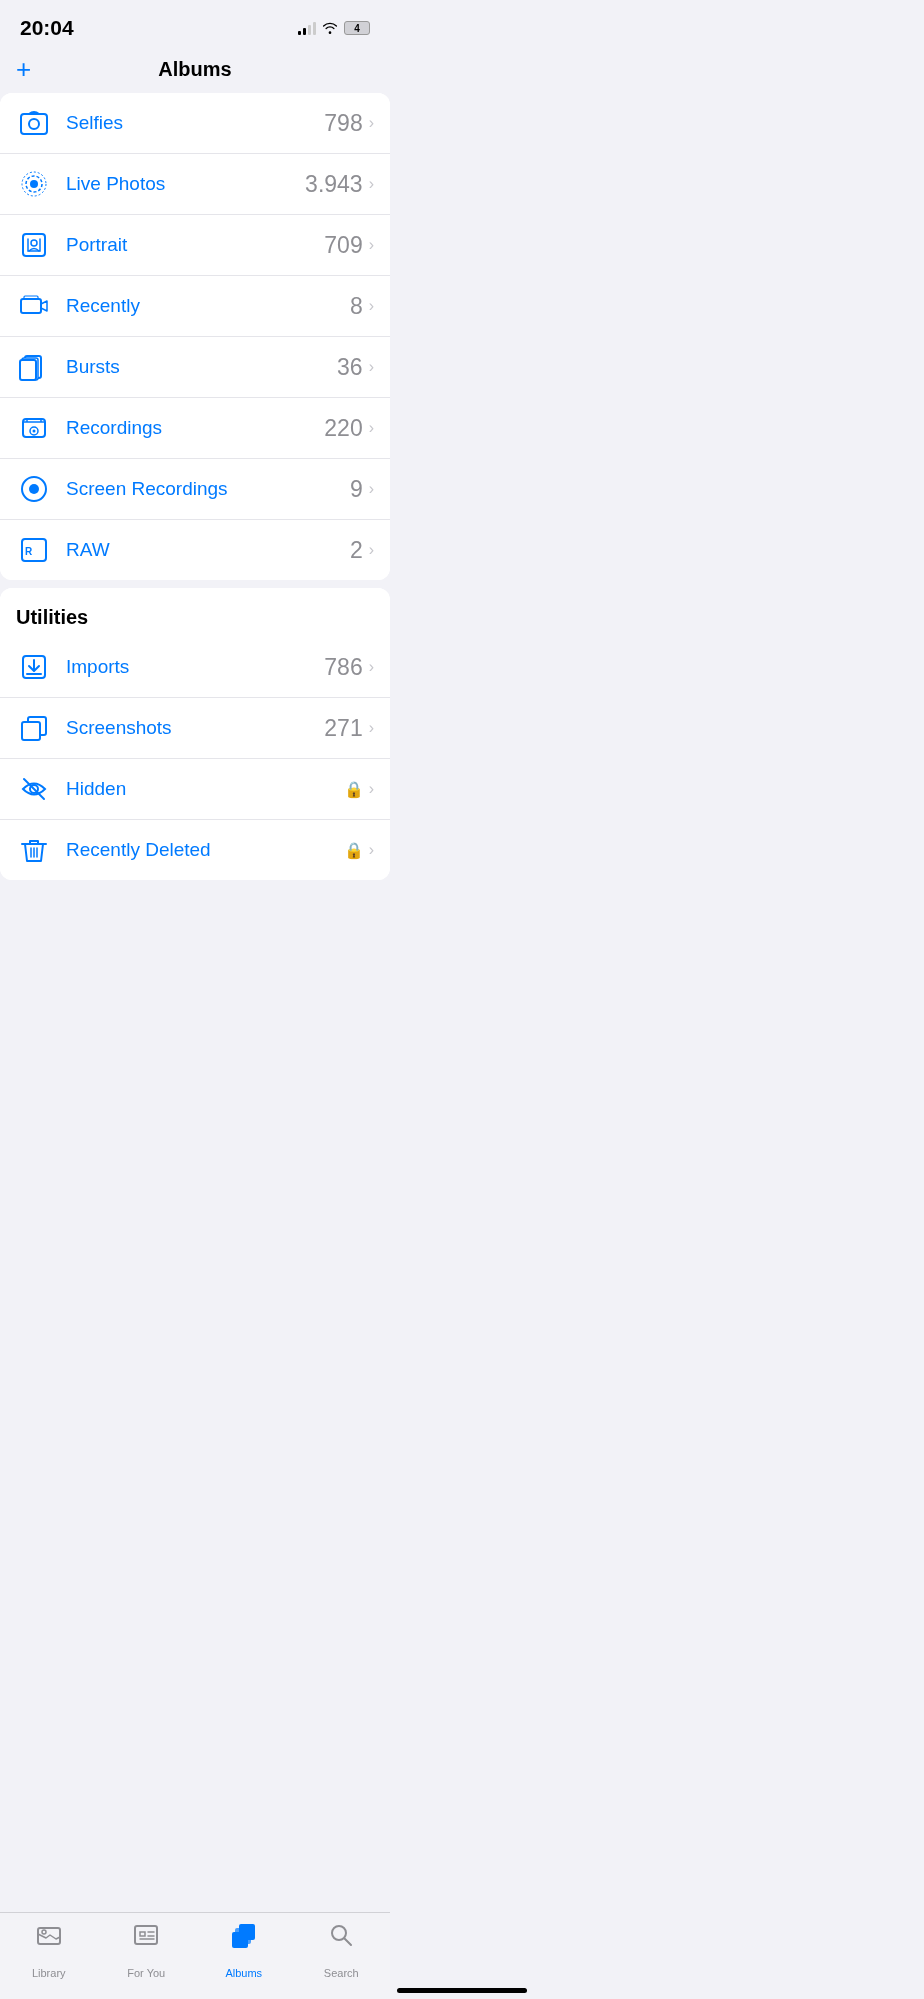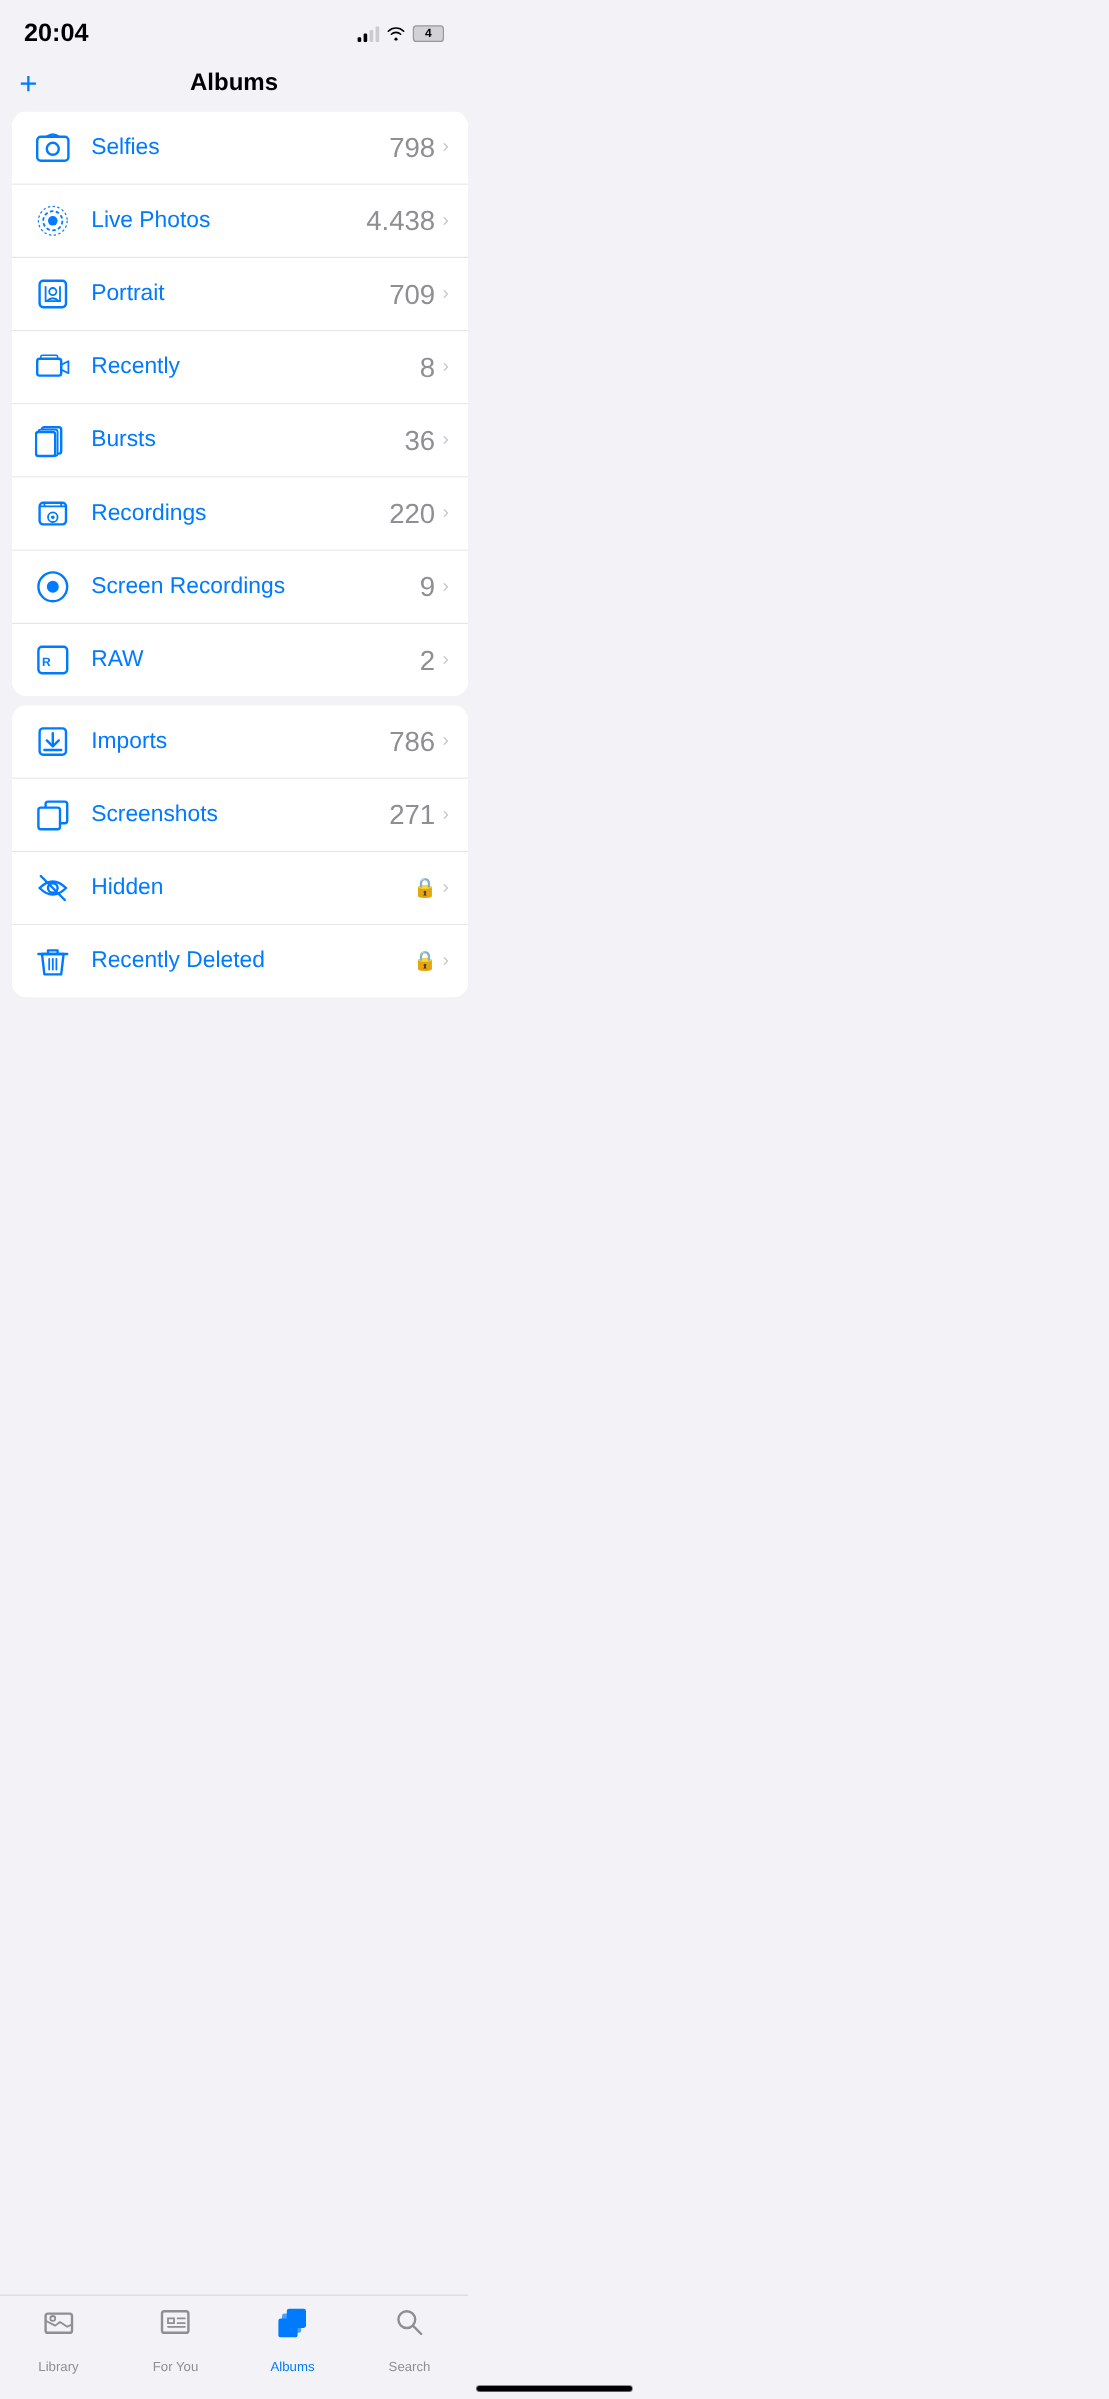"Selfies" .main-scroll { margin-left: 10px -> none }
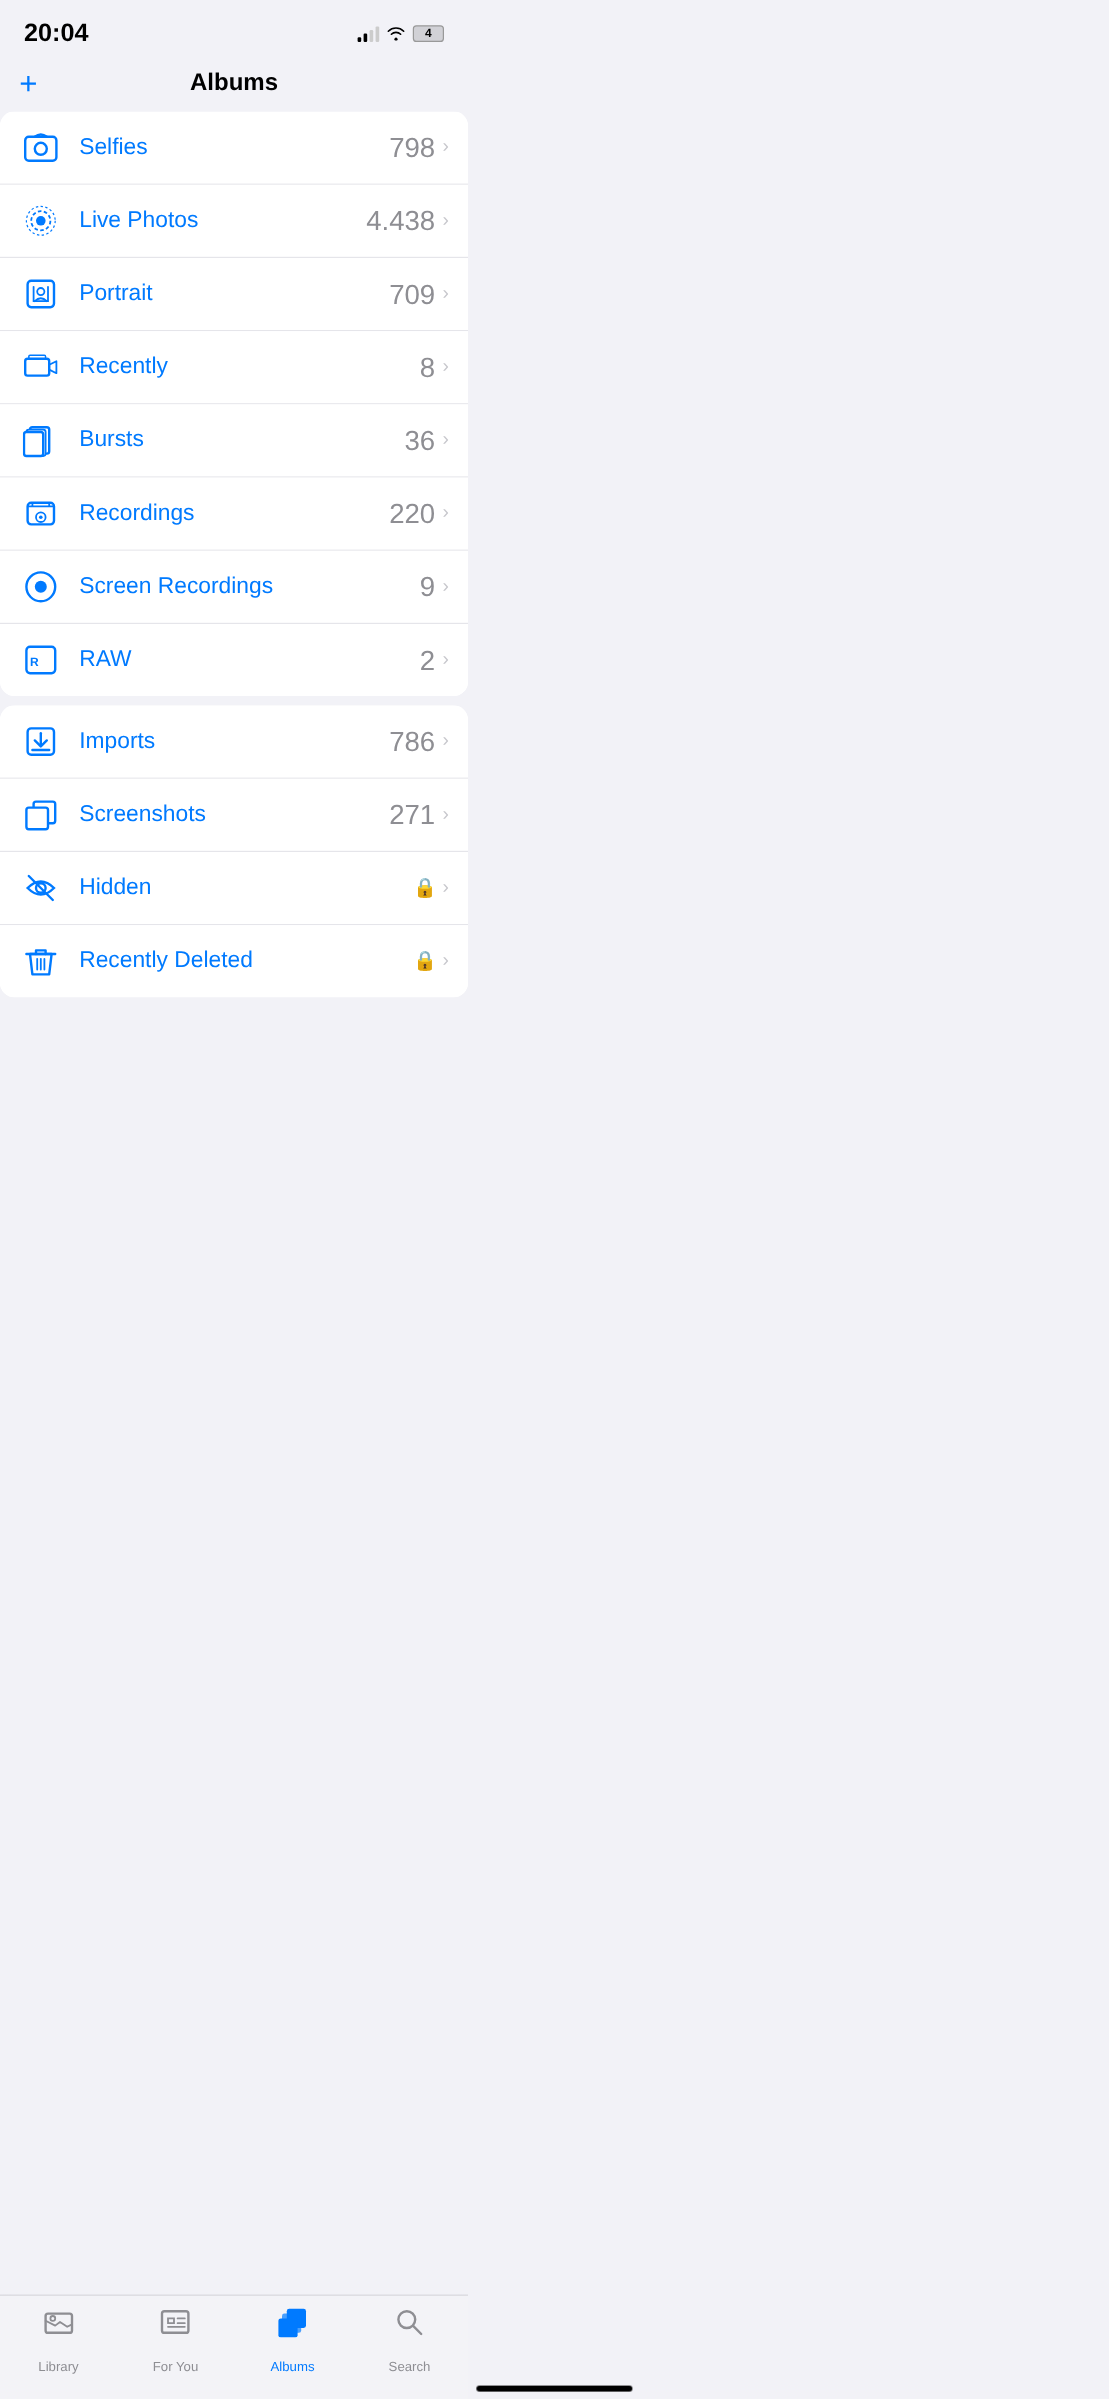"4.438" span.item-count { text: 4.438 -> 3.943 }
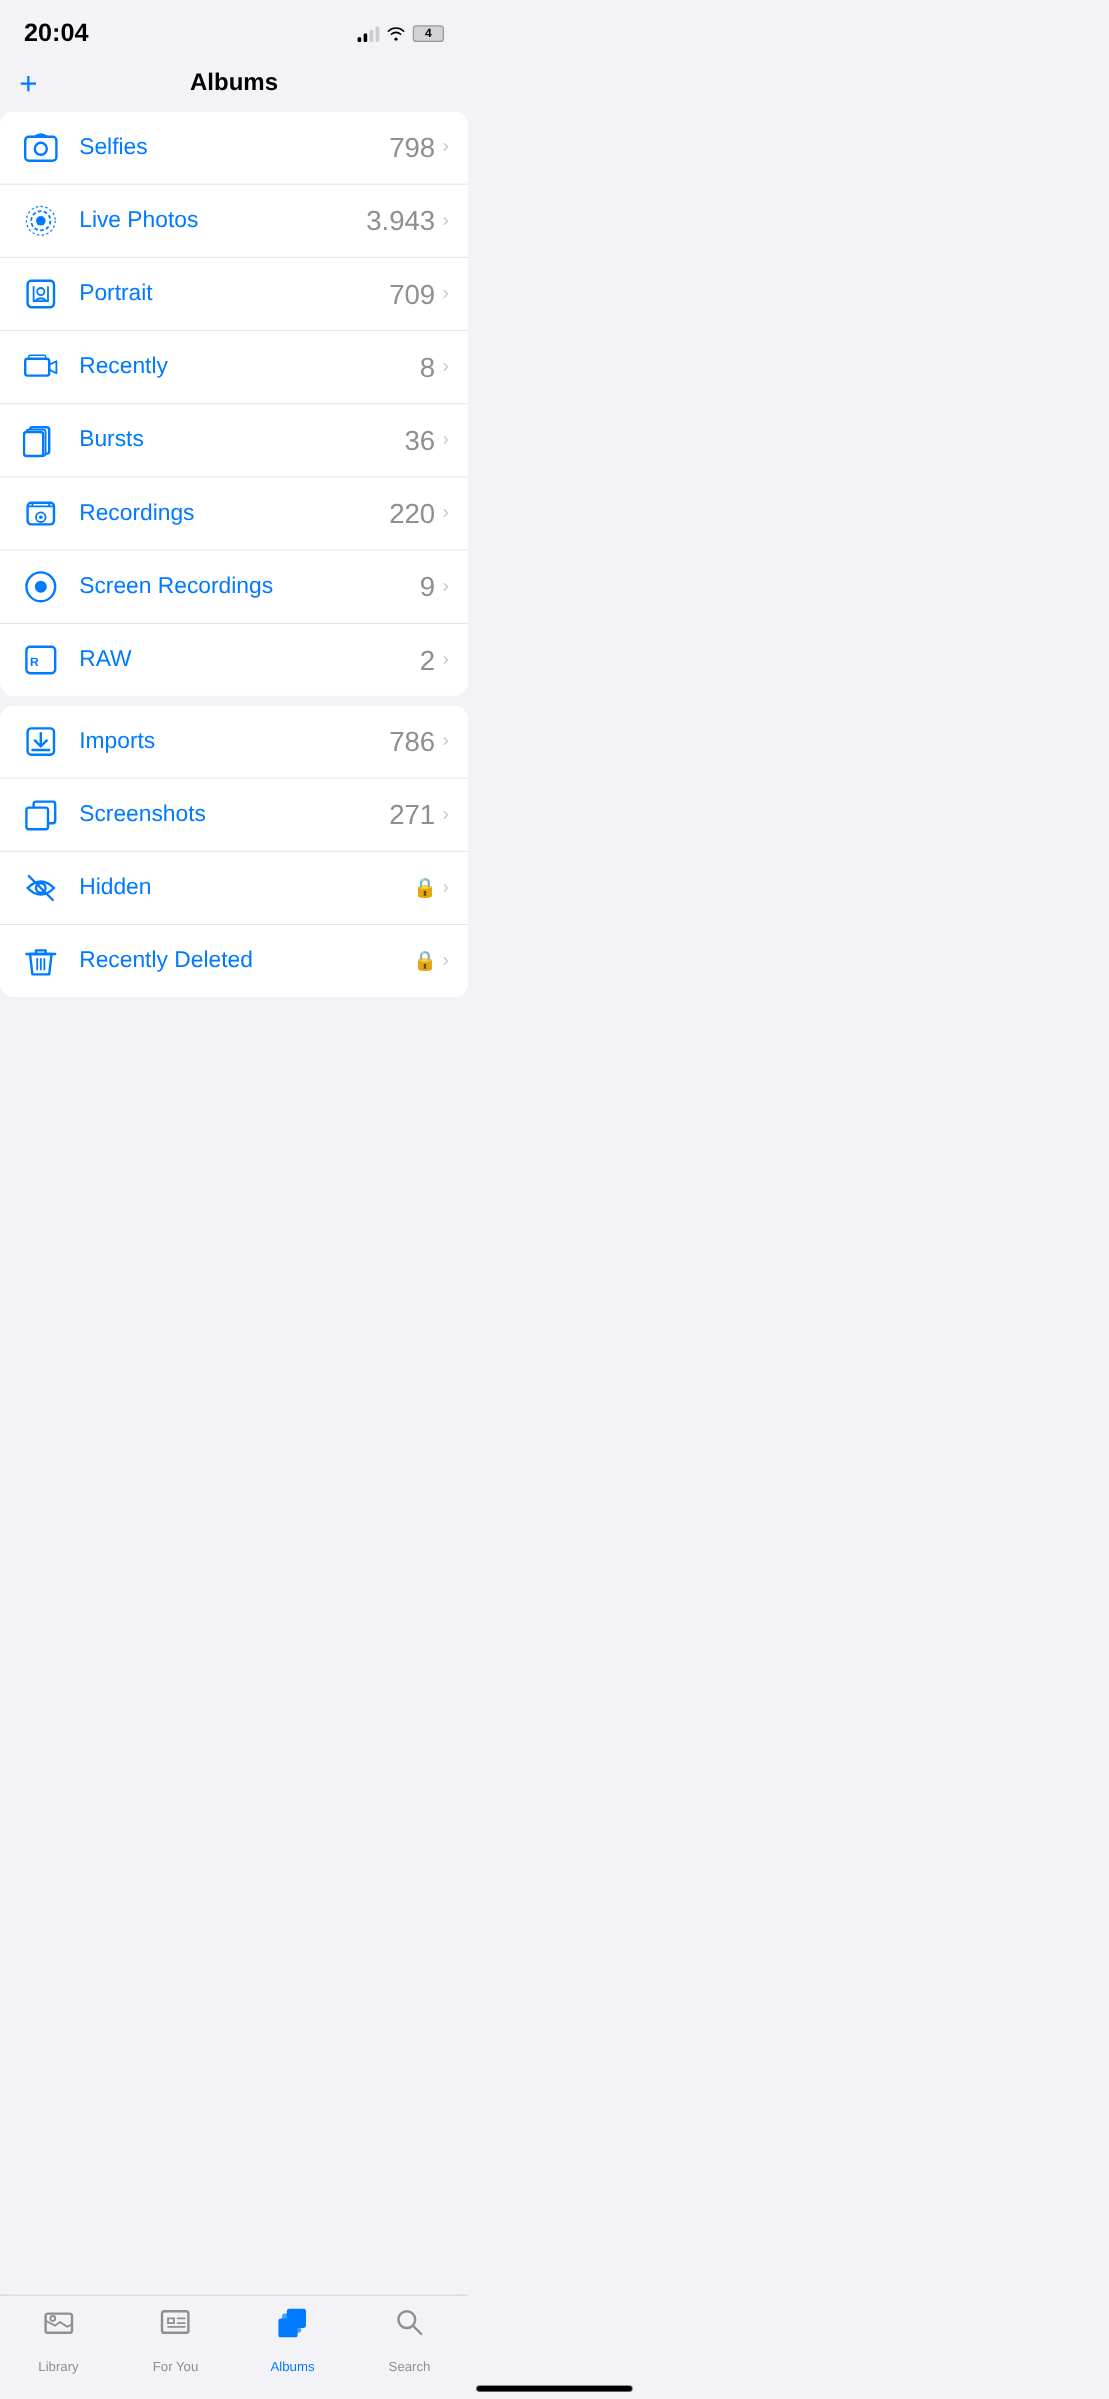"Utilities" div.section-header { html: none -> <div> <span>Utilities</span> </div> }
